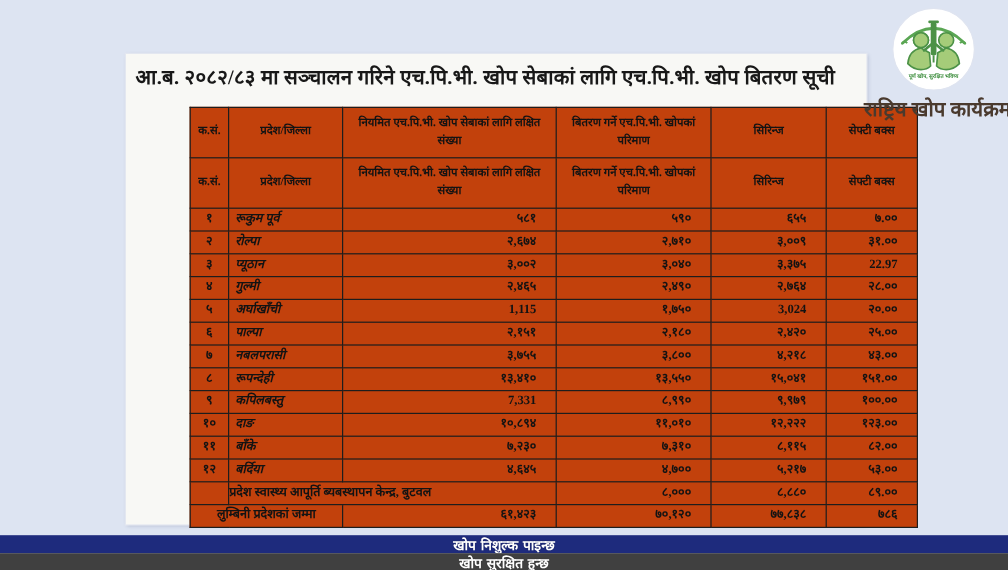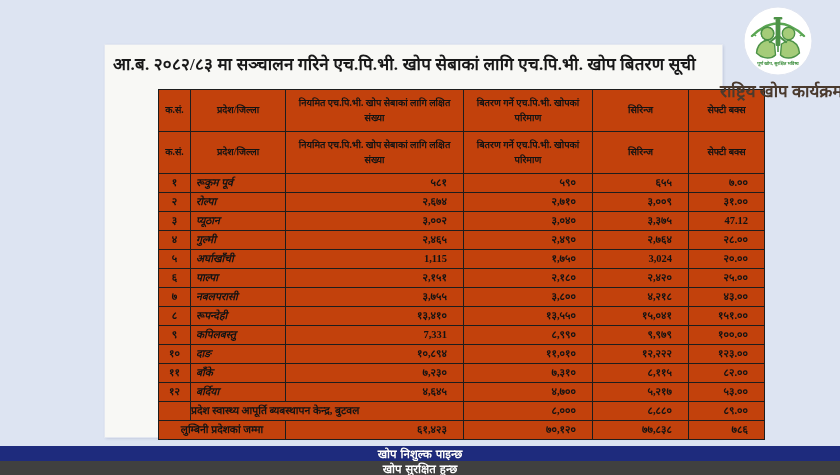"47.12" td.c-num { text: 47.12 -> 22.97 }
